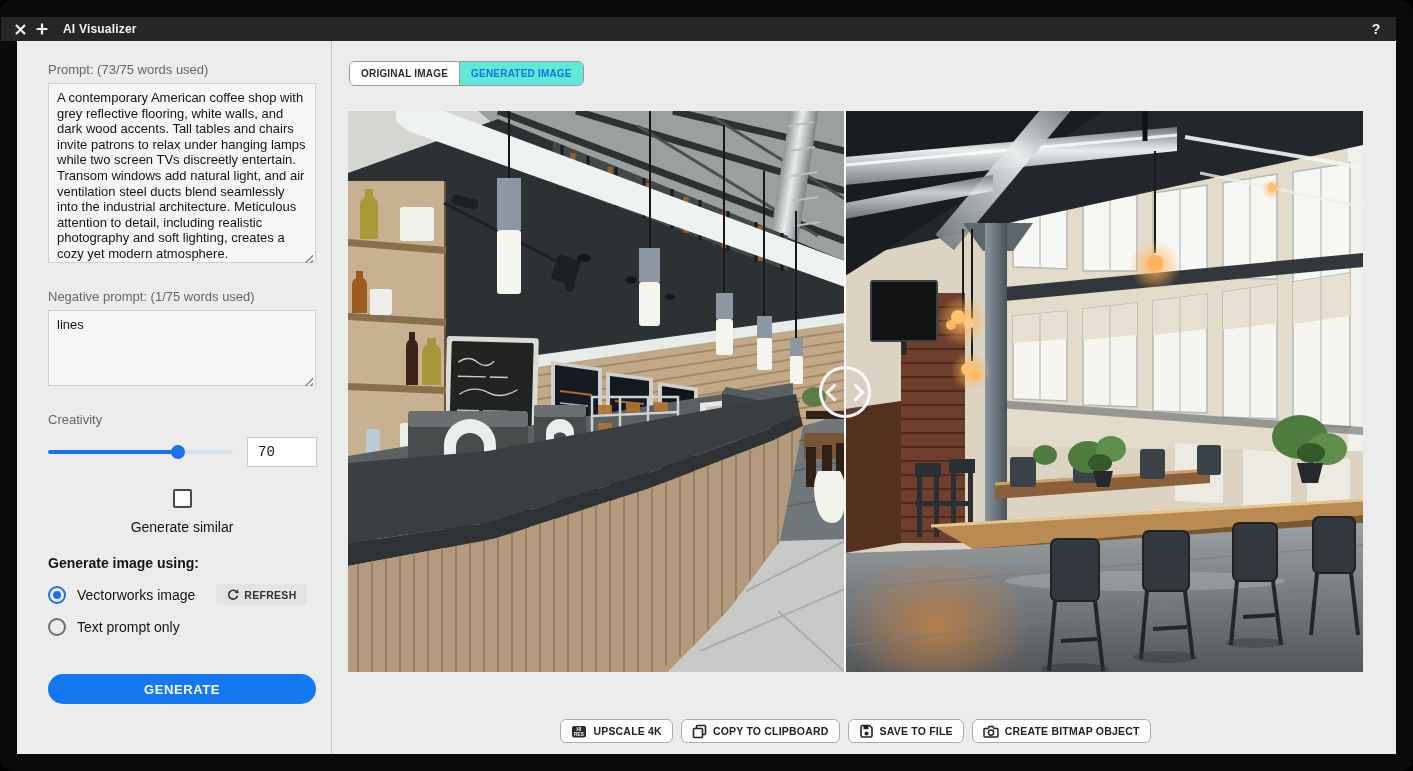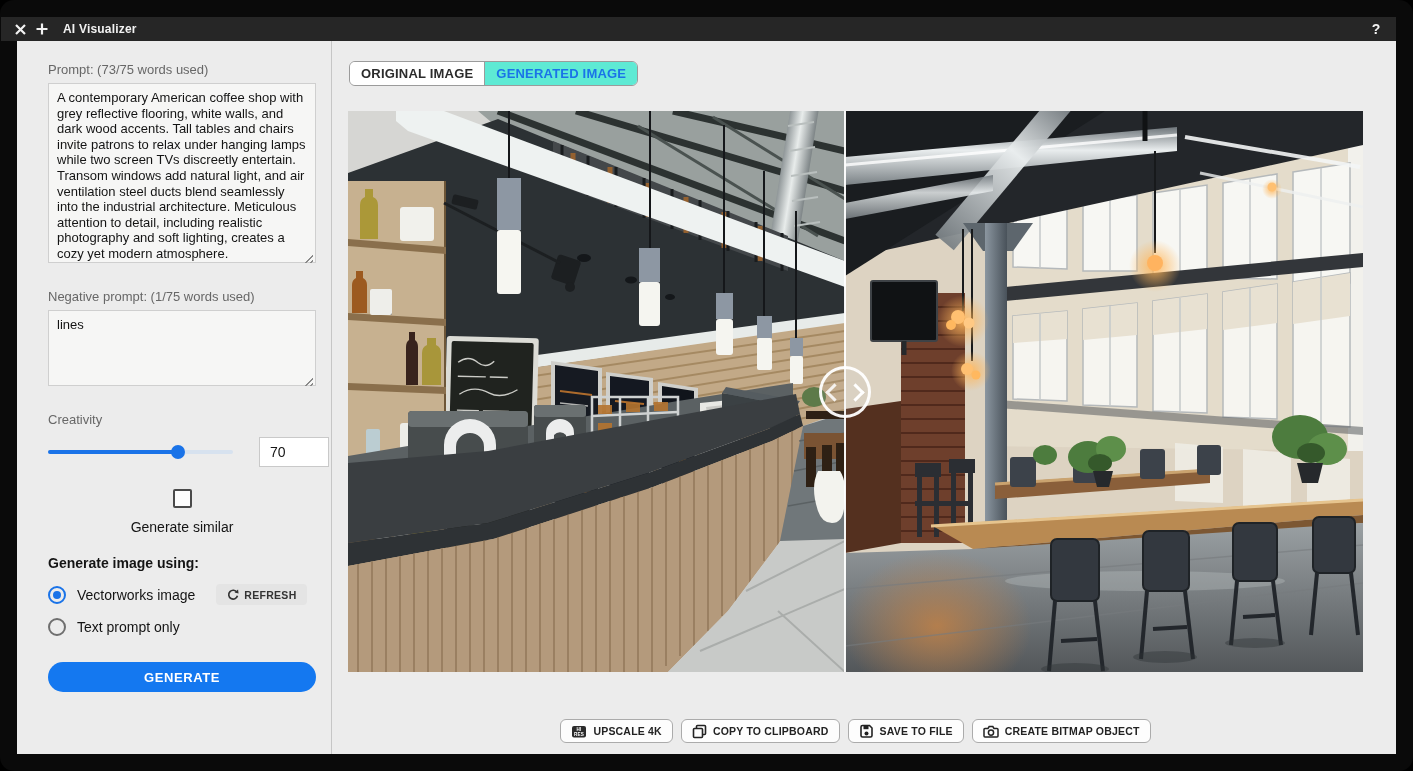"ORIGINAL IMAGE" .tab { font-size: 13px -> 10px }
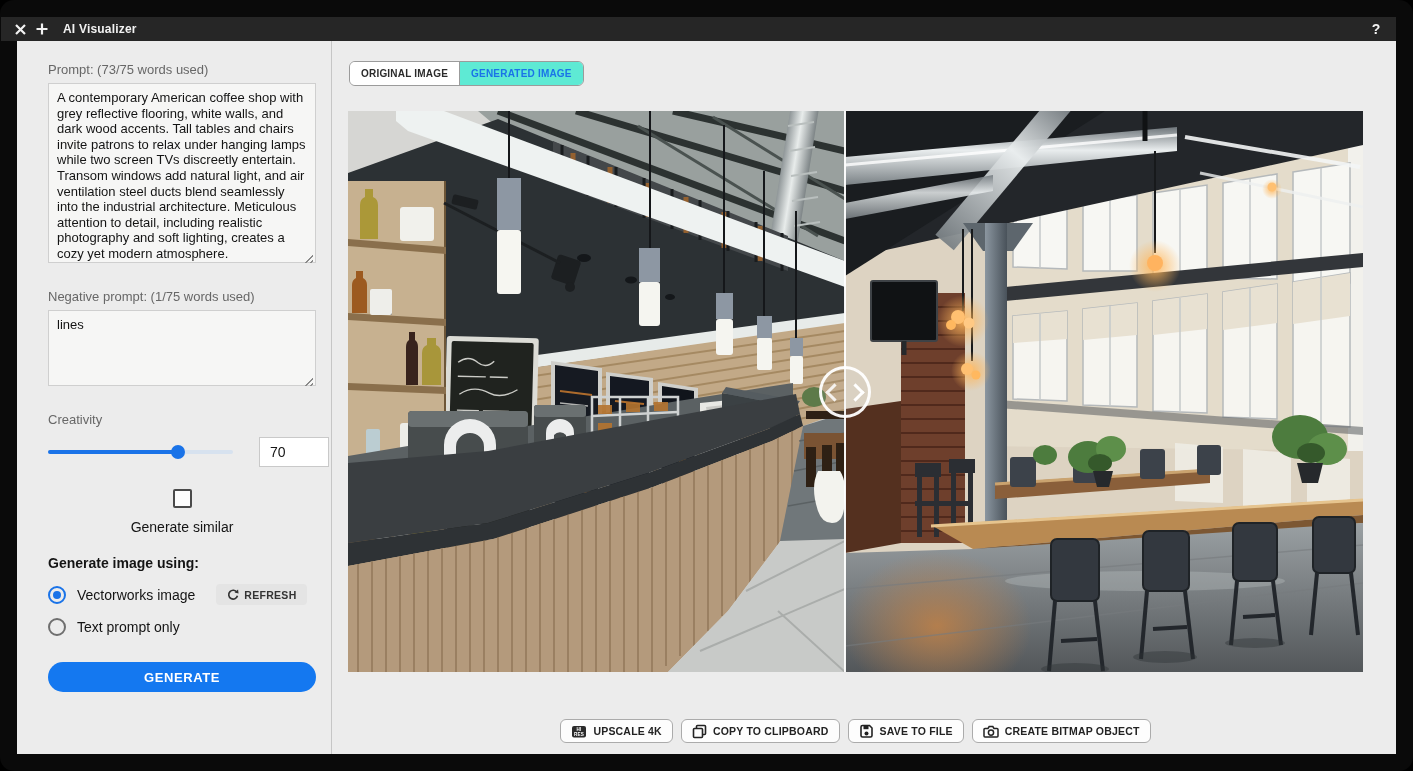"70" .value-box { font-family: Liberation Sans, sans-serif -> Liberation Mono, monospace; margin-left: 26px -> 14px }
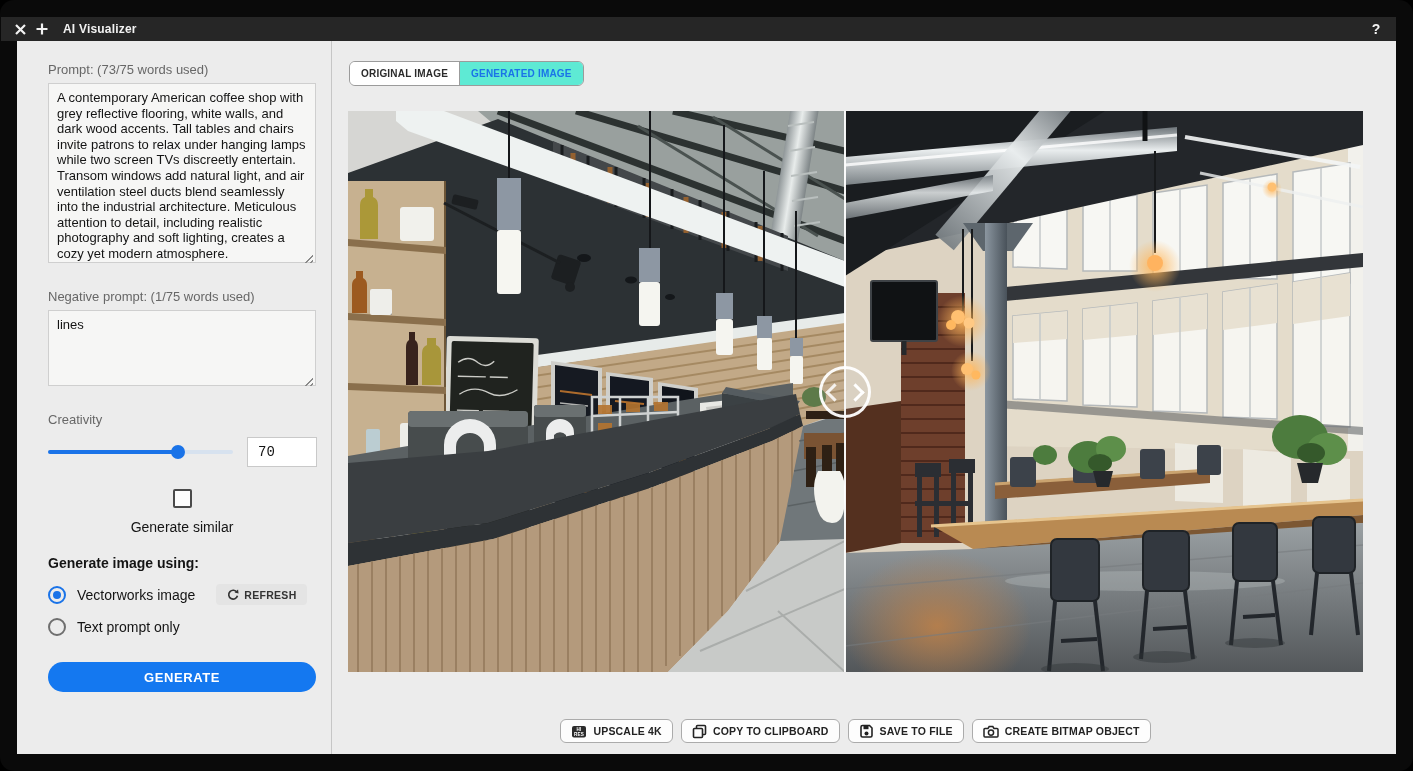"GENERATE" .generate-btn { margin-top: 26px -> 38px }
